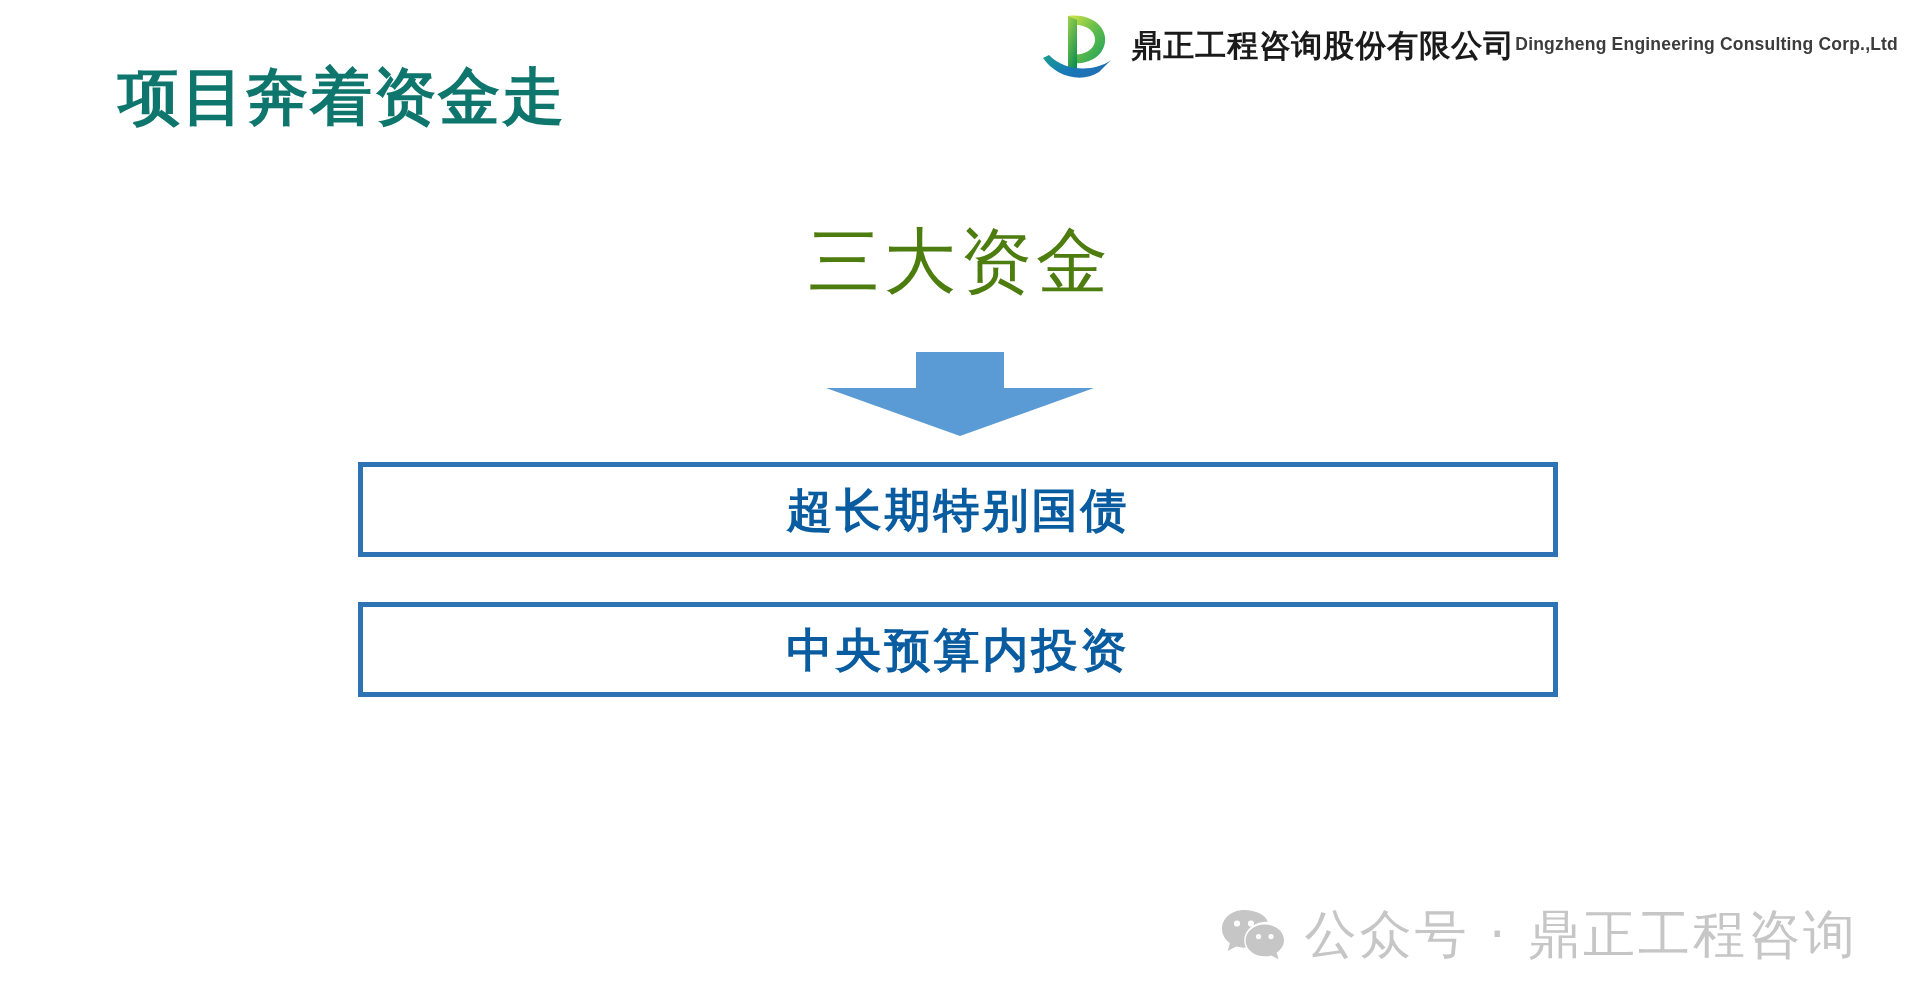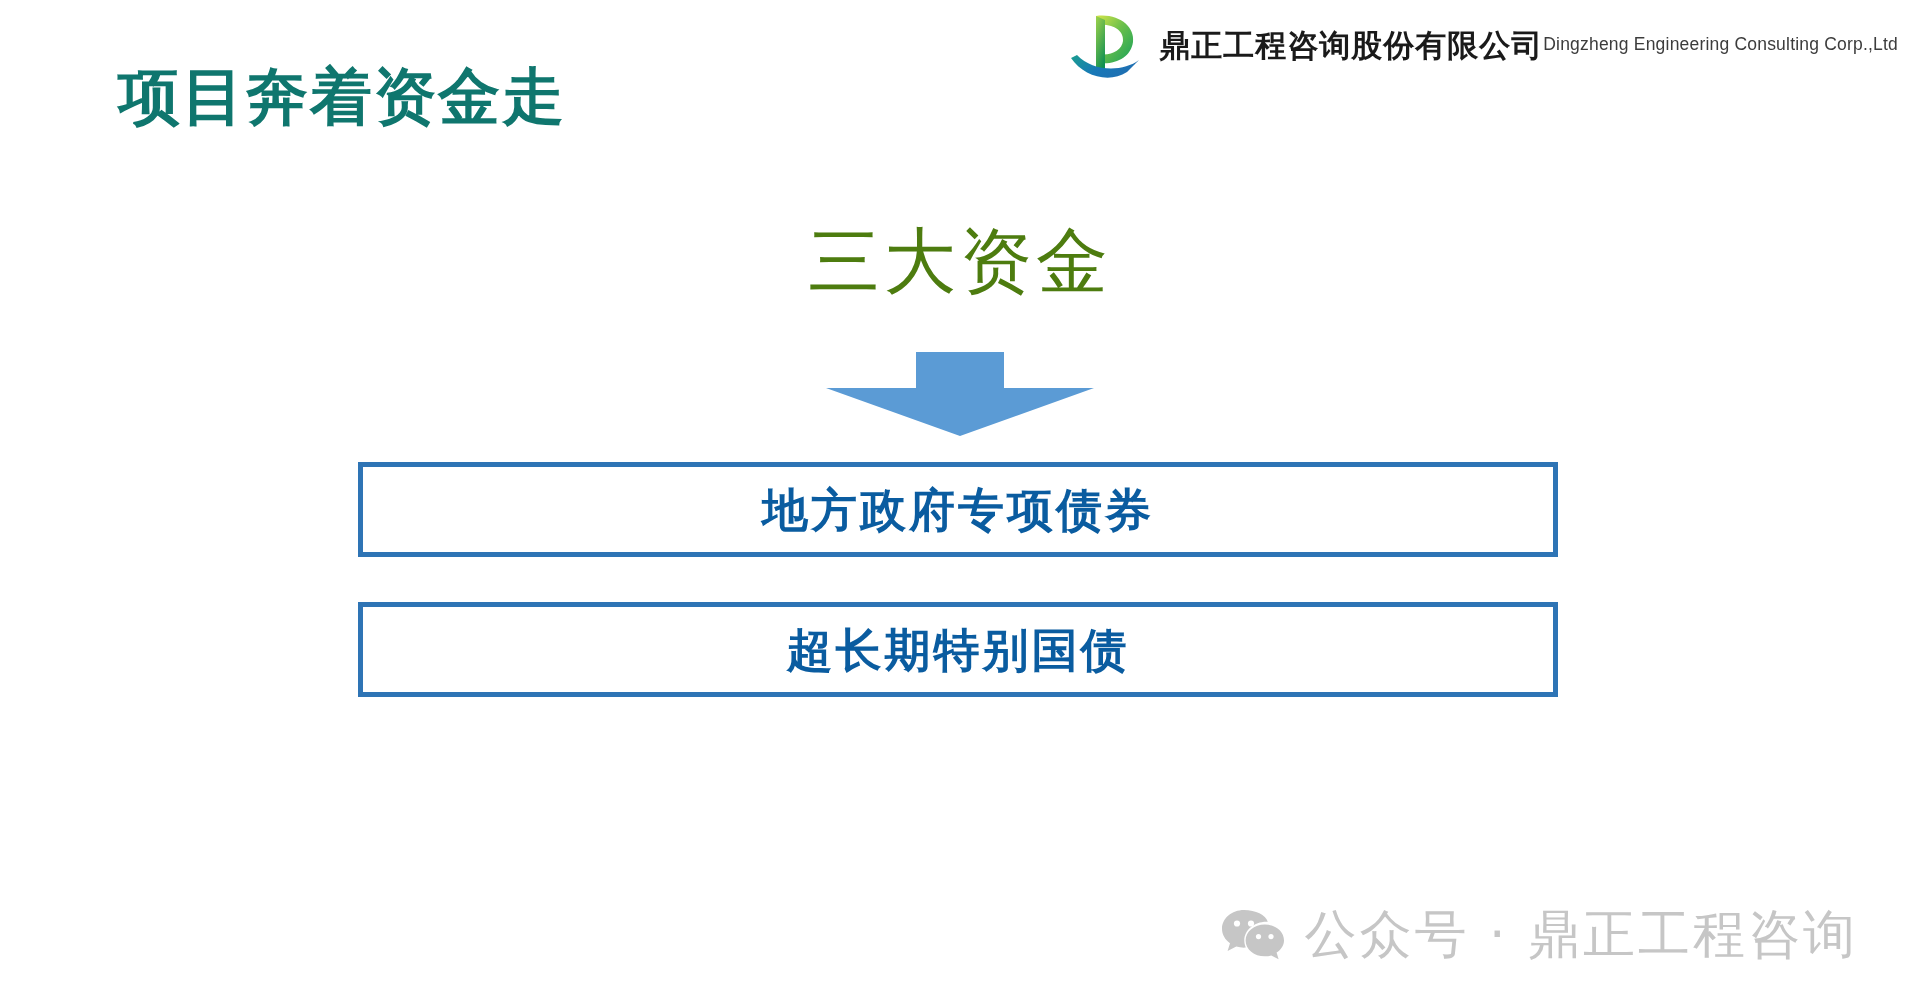"Dingzheng Engineering Consulting" .logo-en { font-weight: 400 -> 700 }
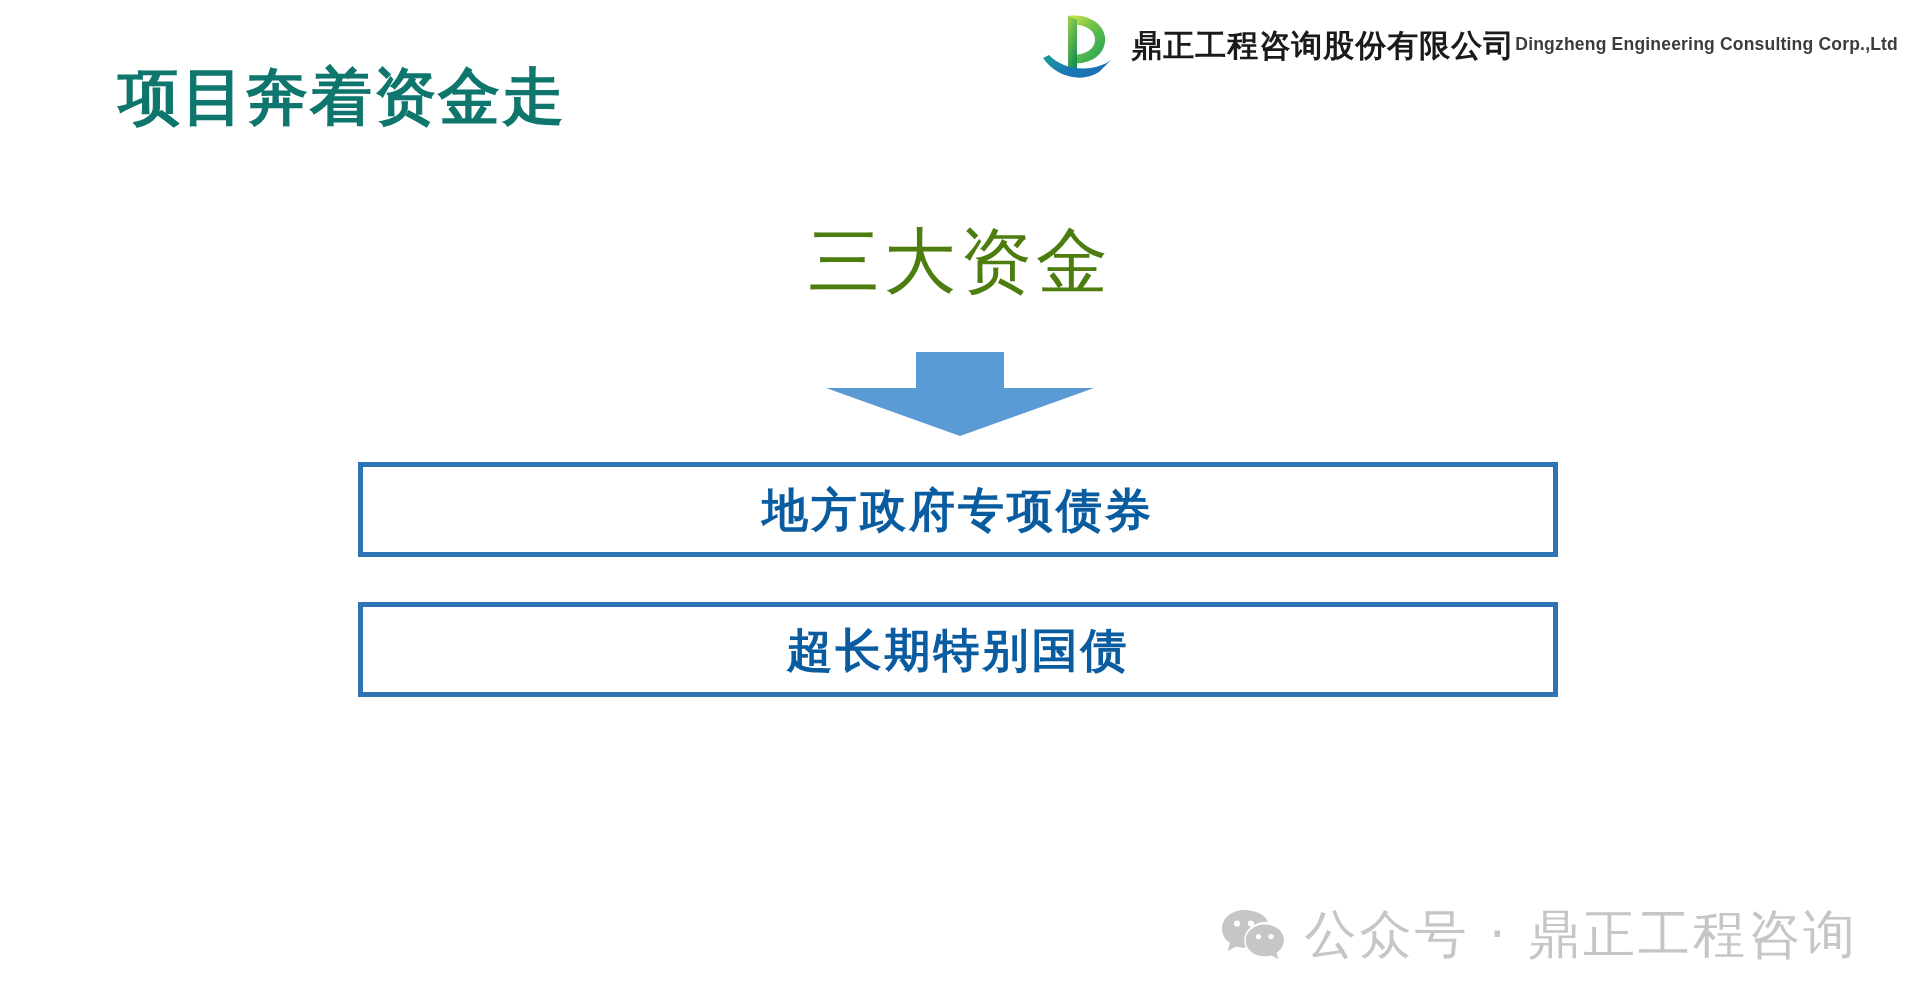"地方政府专项债券" div.fund-box { html: <div> <span>地方政府专项债券</span> </div> -> none }
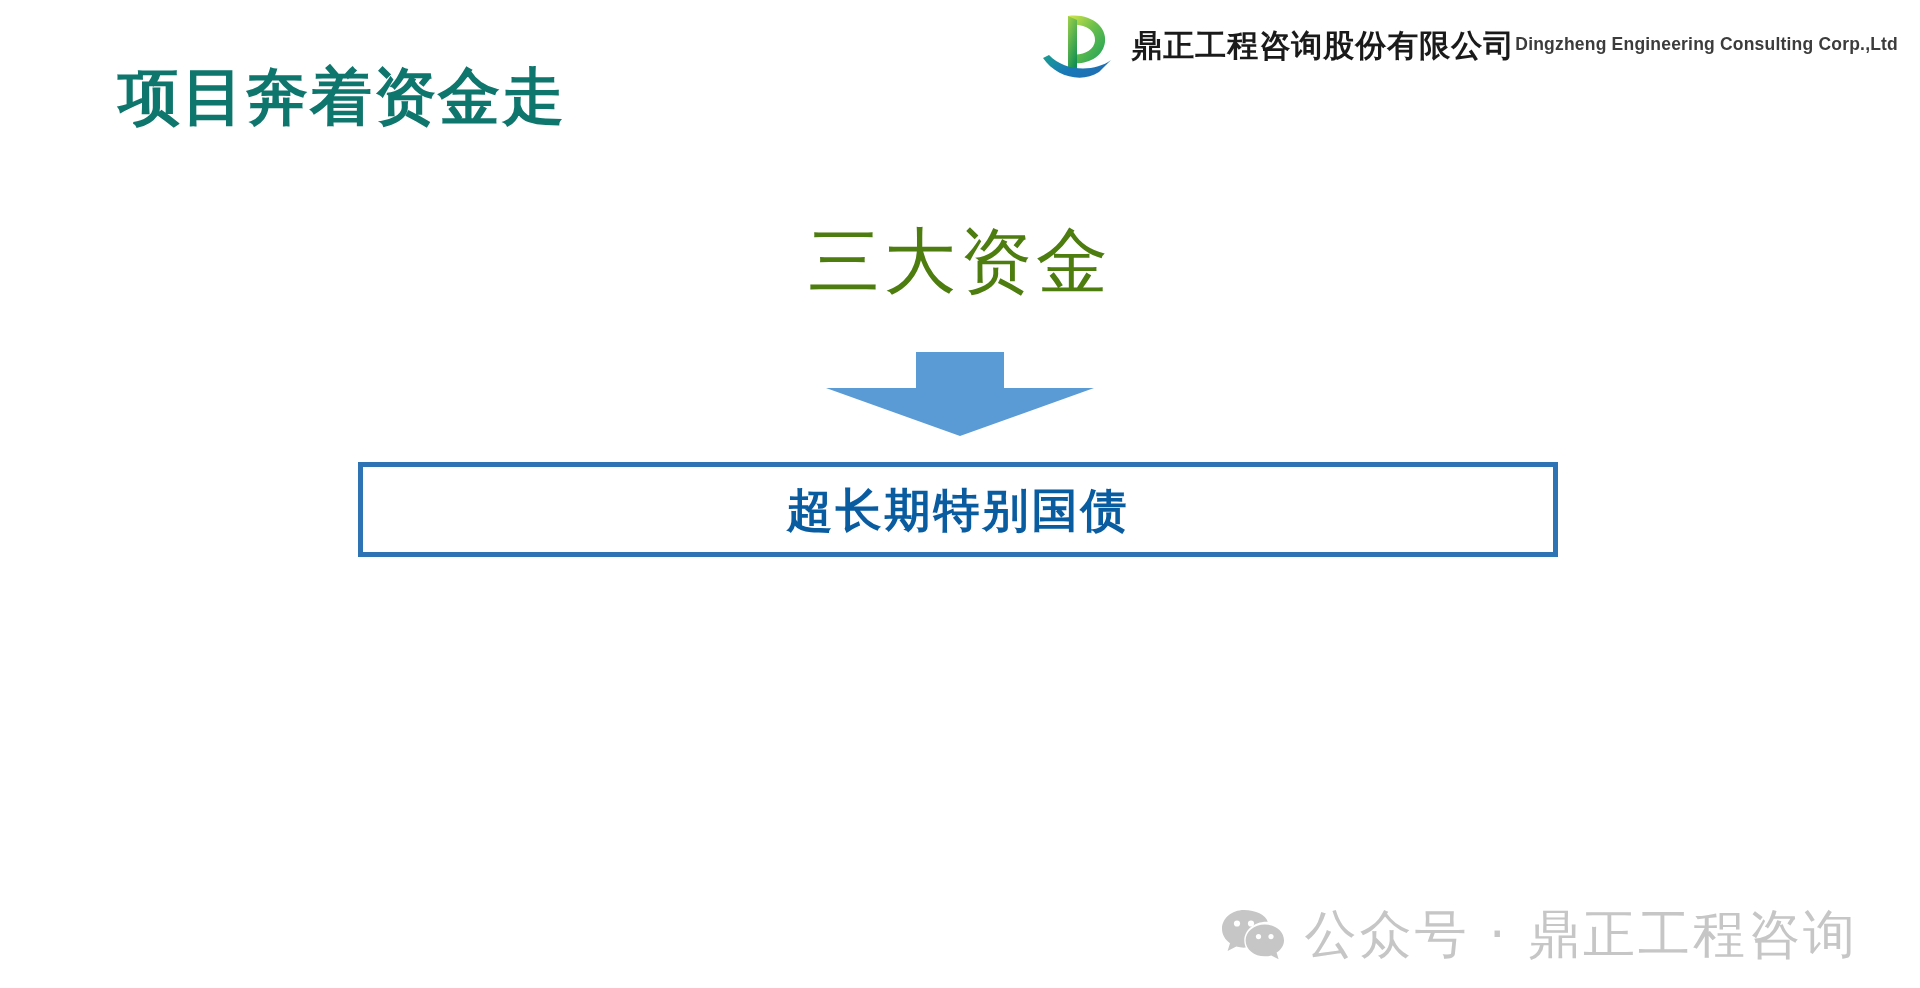"中央预算内投资" div.fund-box { html: none -> <div> <span>中央预算内投资</span> </div> }
